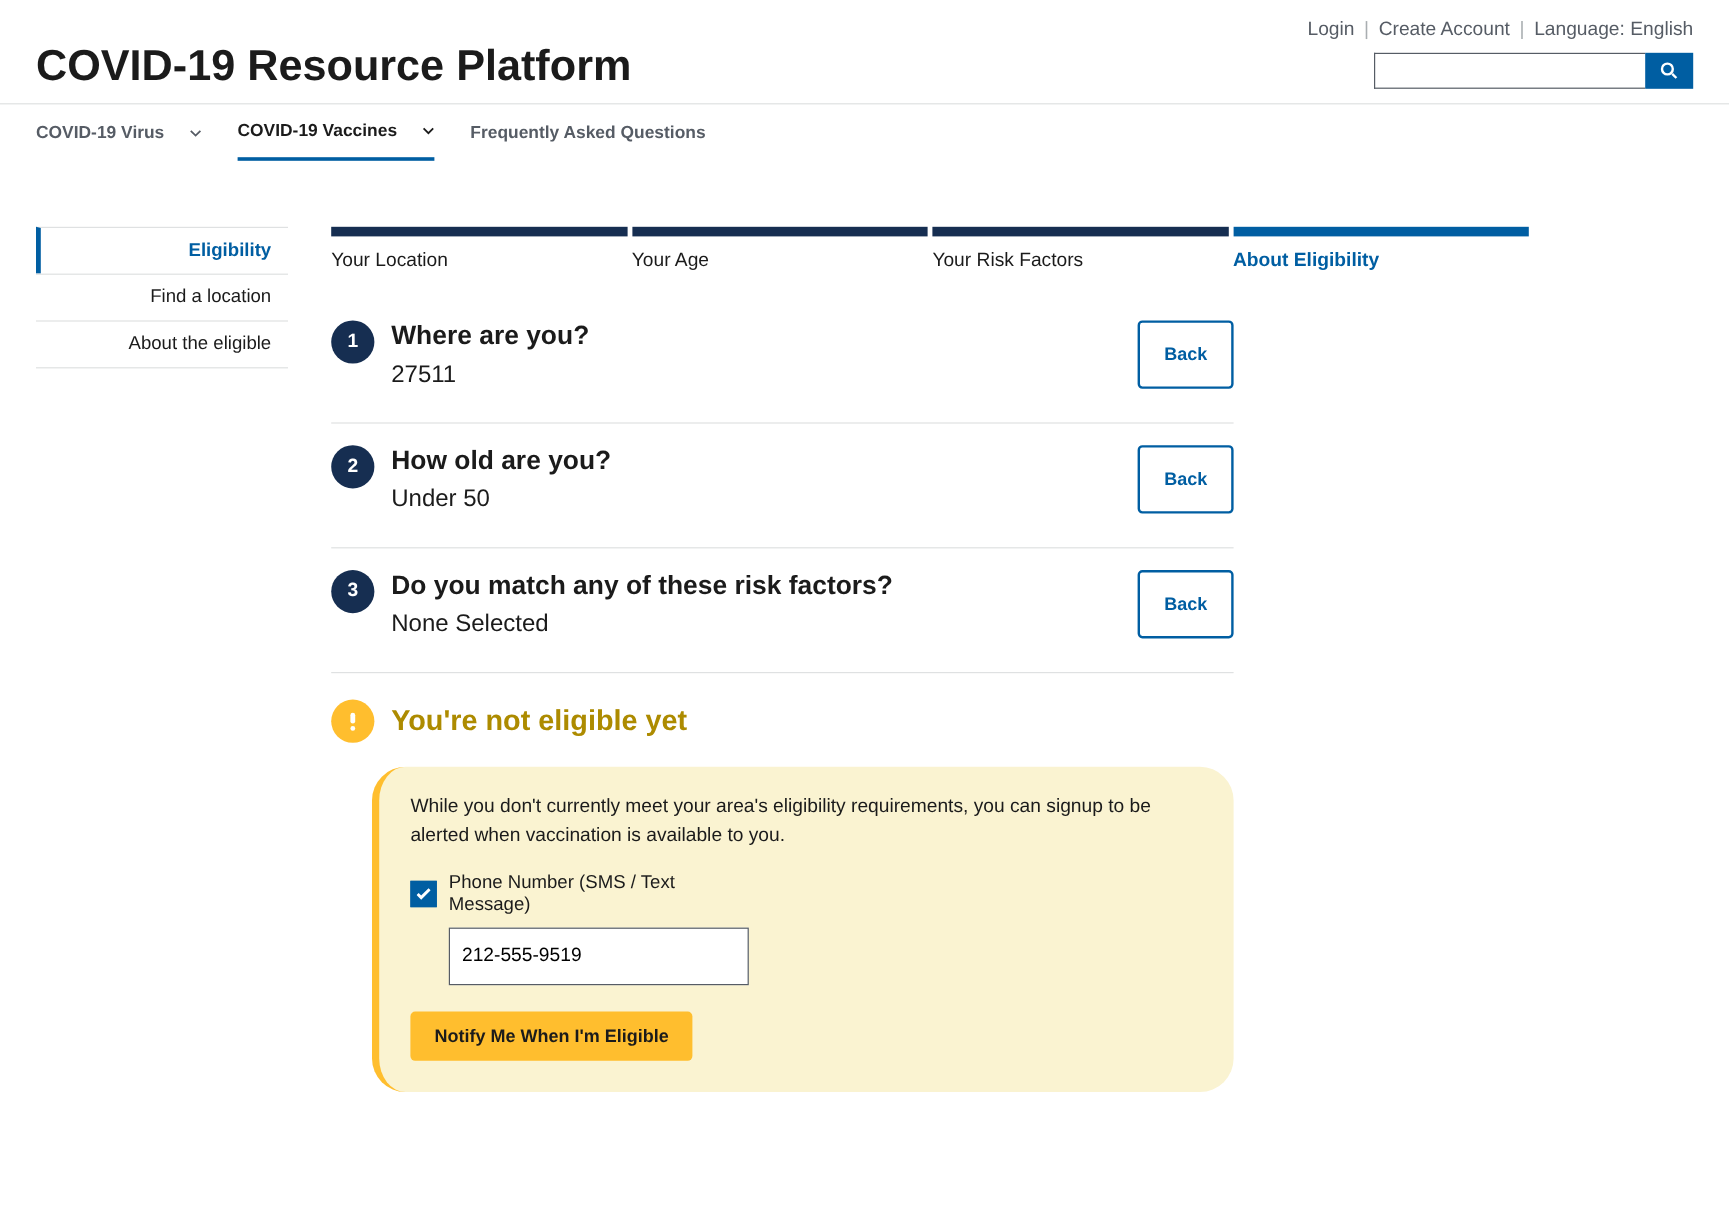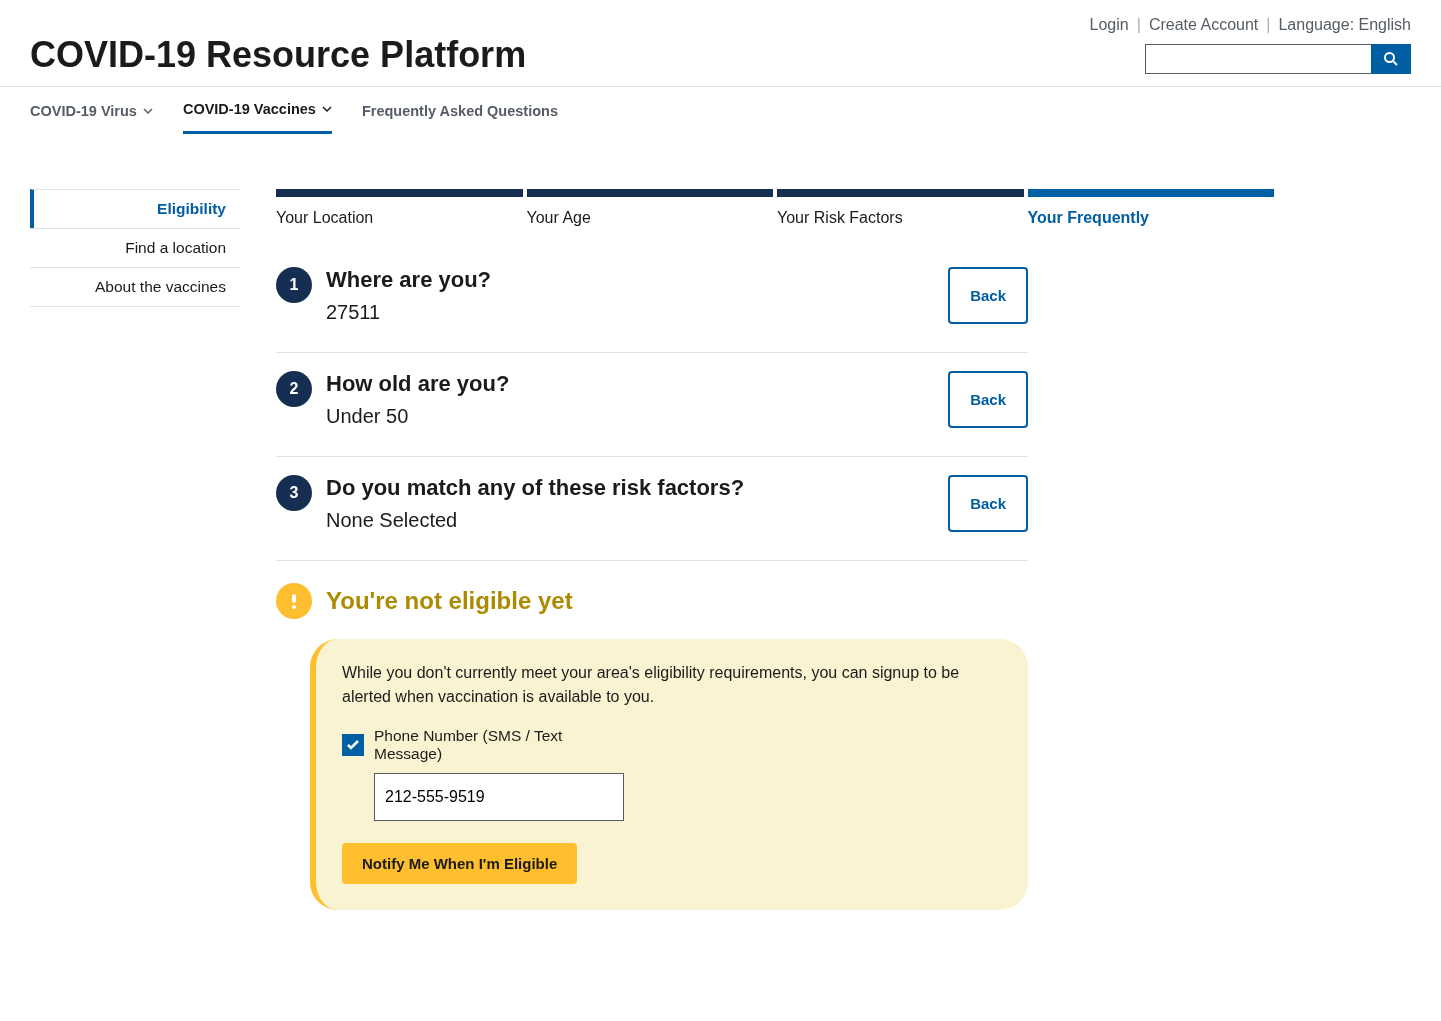"COVID-19 Virus" .nav-item { gap: 6px -> 21px }
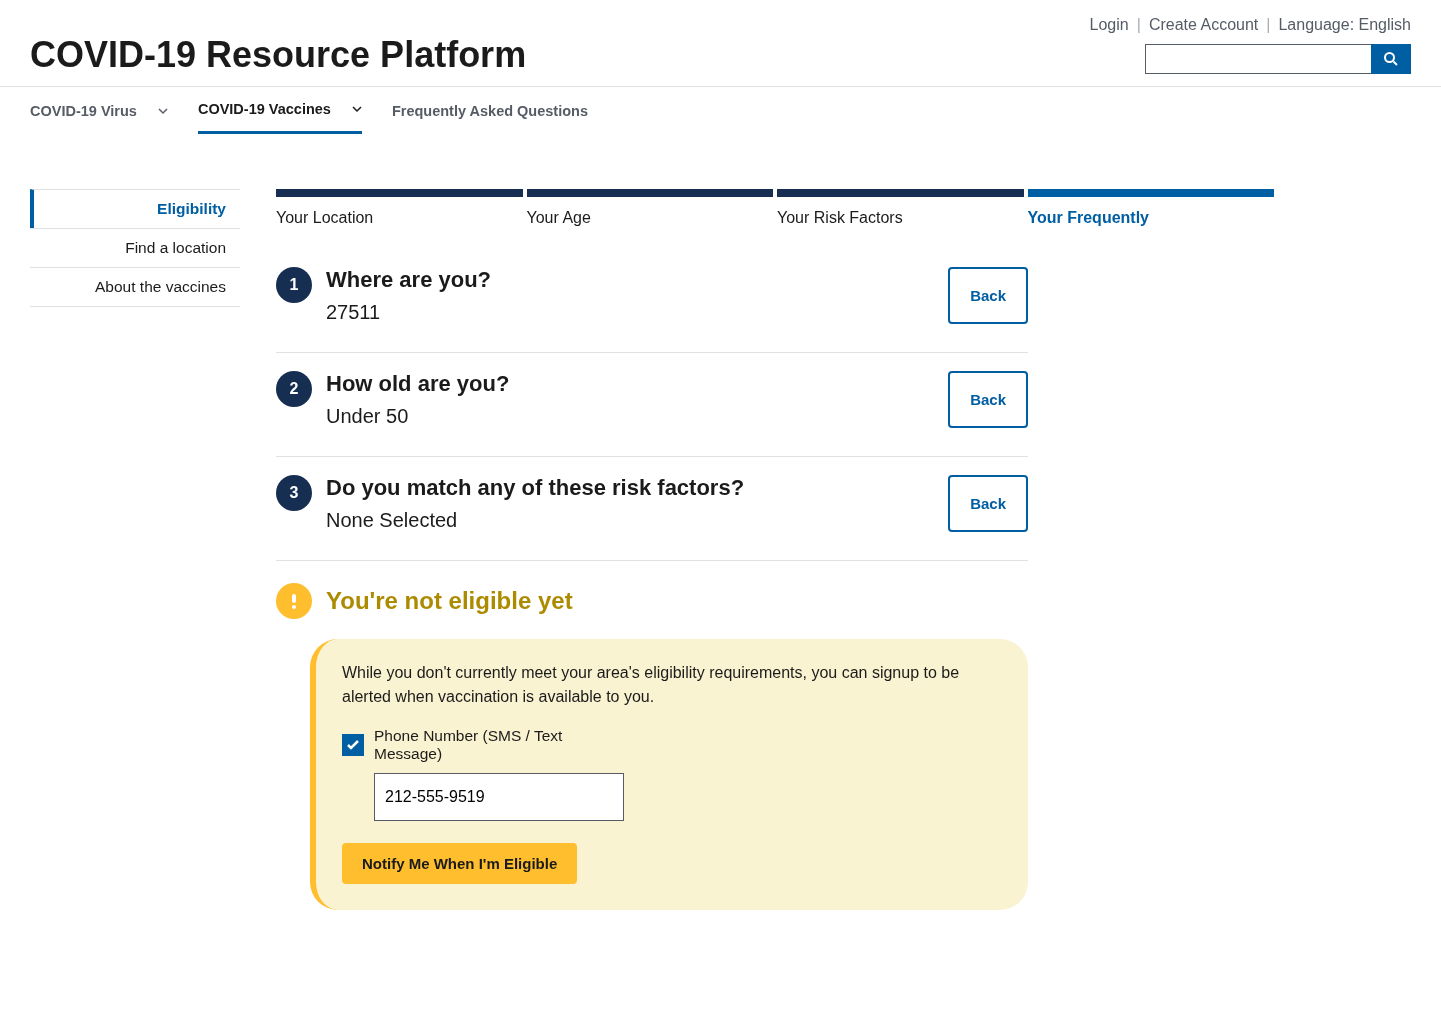"Your Frequently" div.prog-label { text: Your Frequently -> About Eligibility }
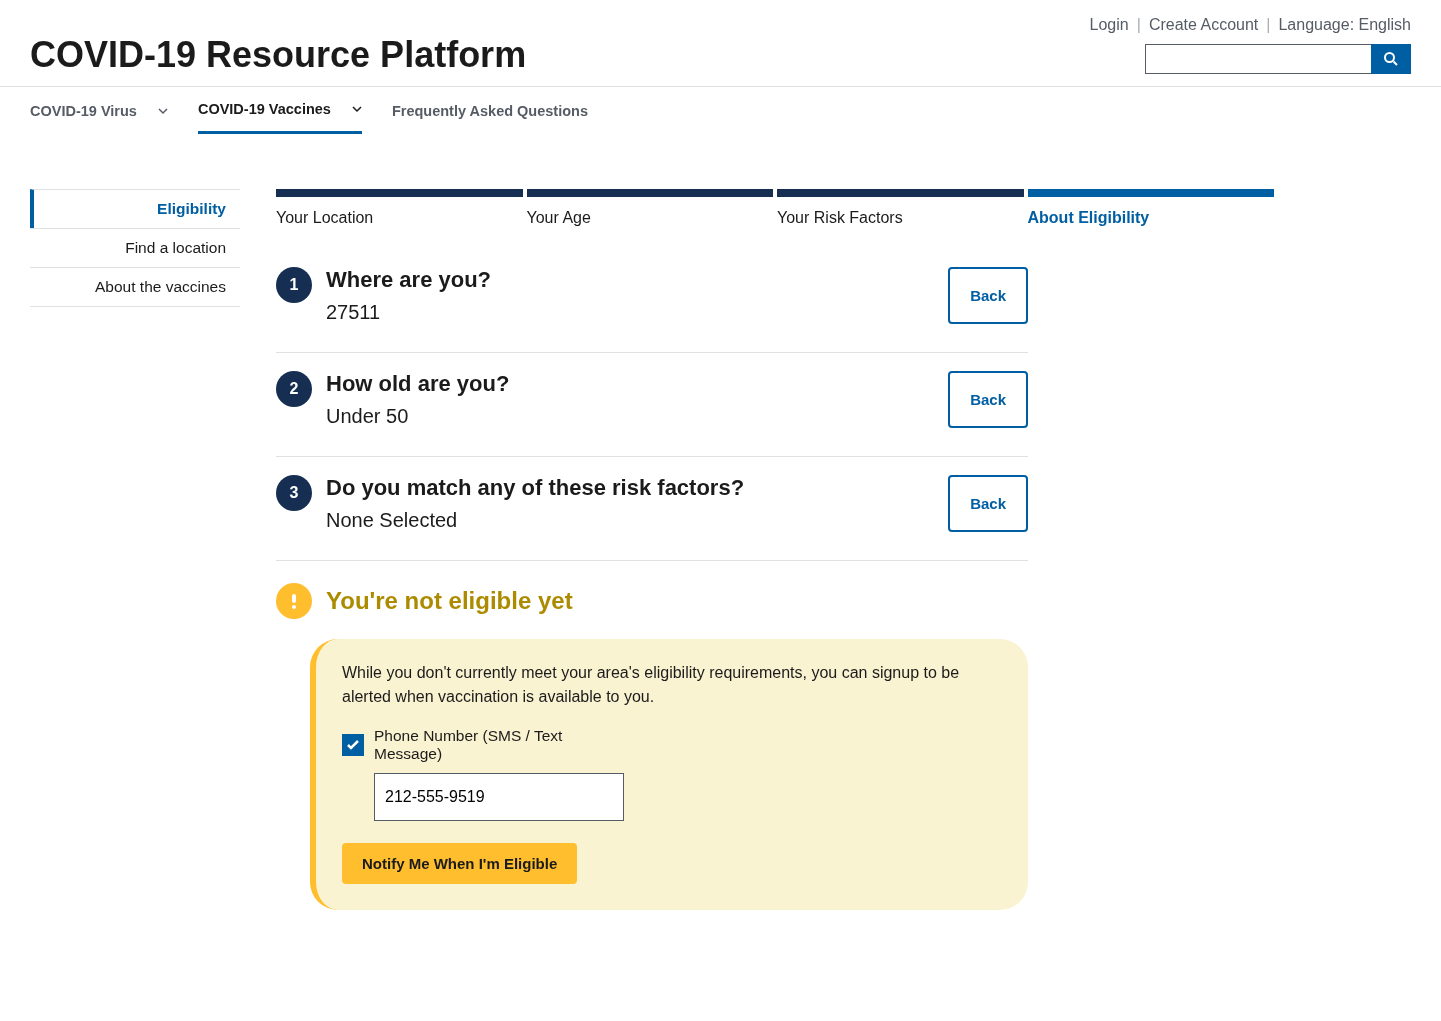"About the vaccines" span { text: vaccines -> eligible }
